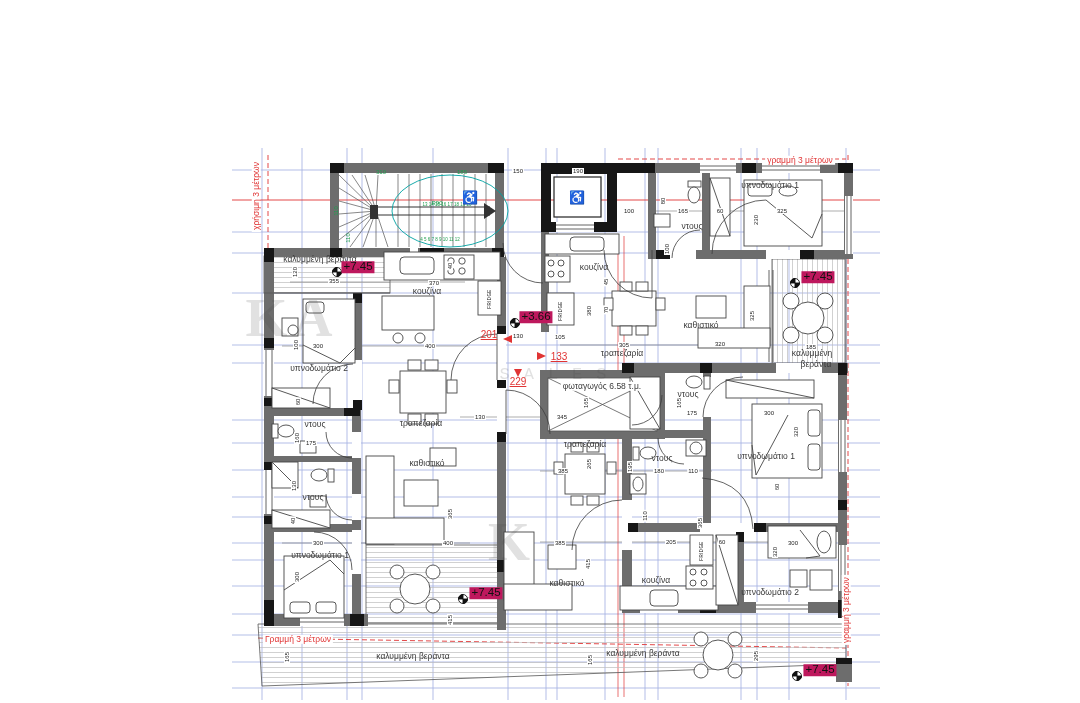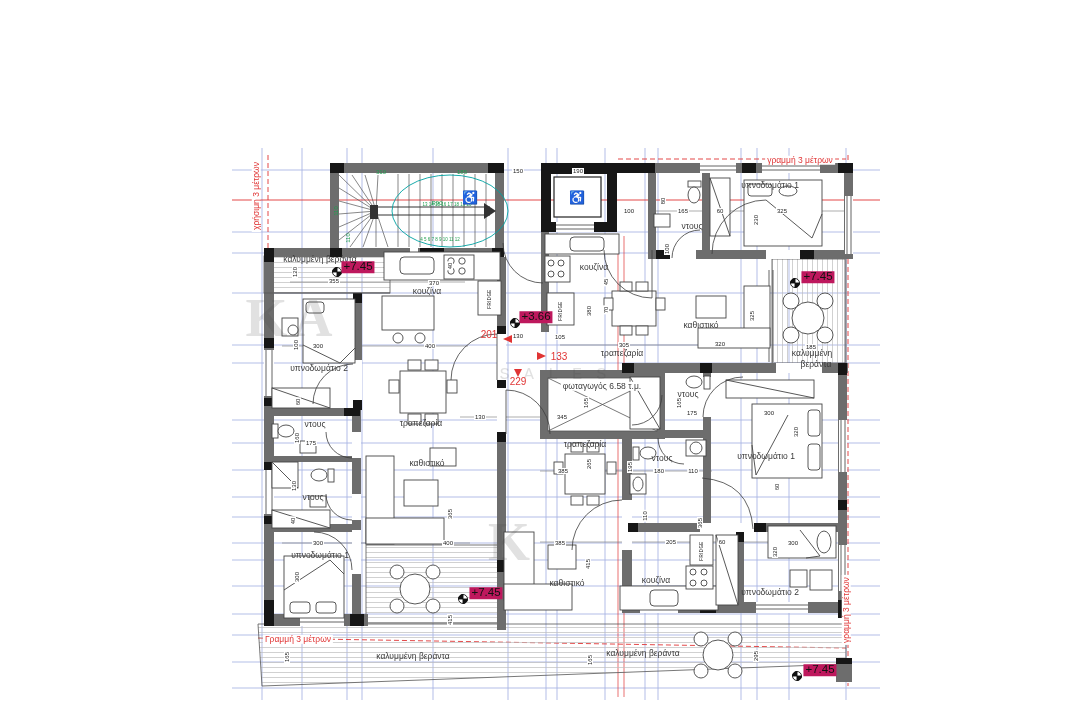"201" .unit { text-decoration: none -> underline }
